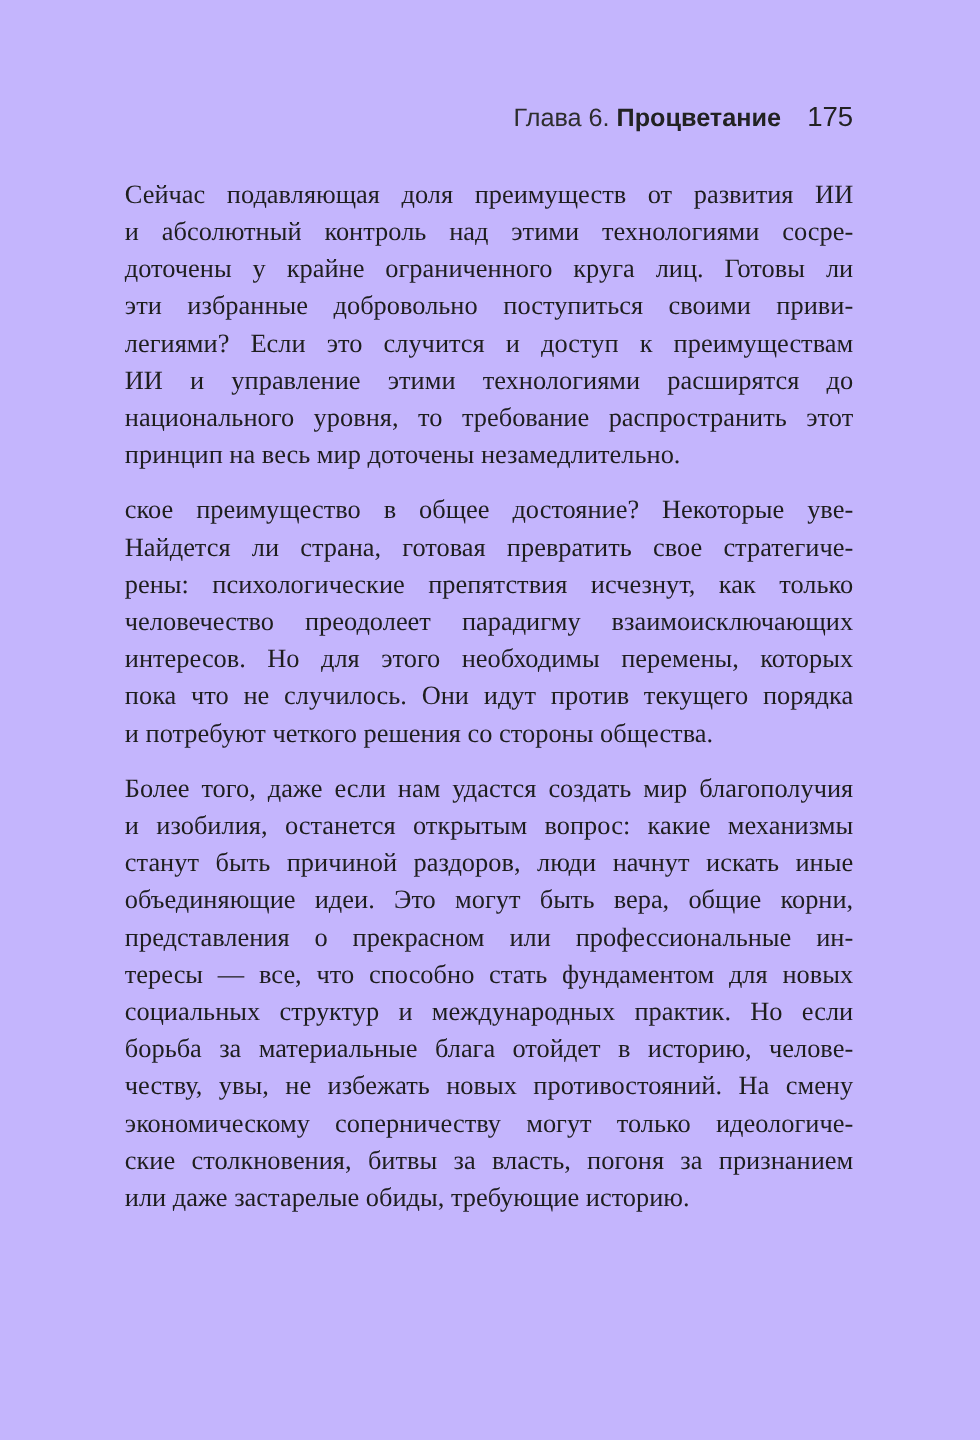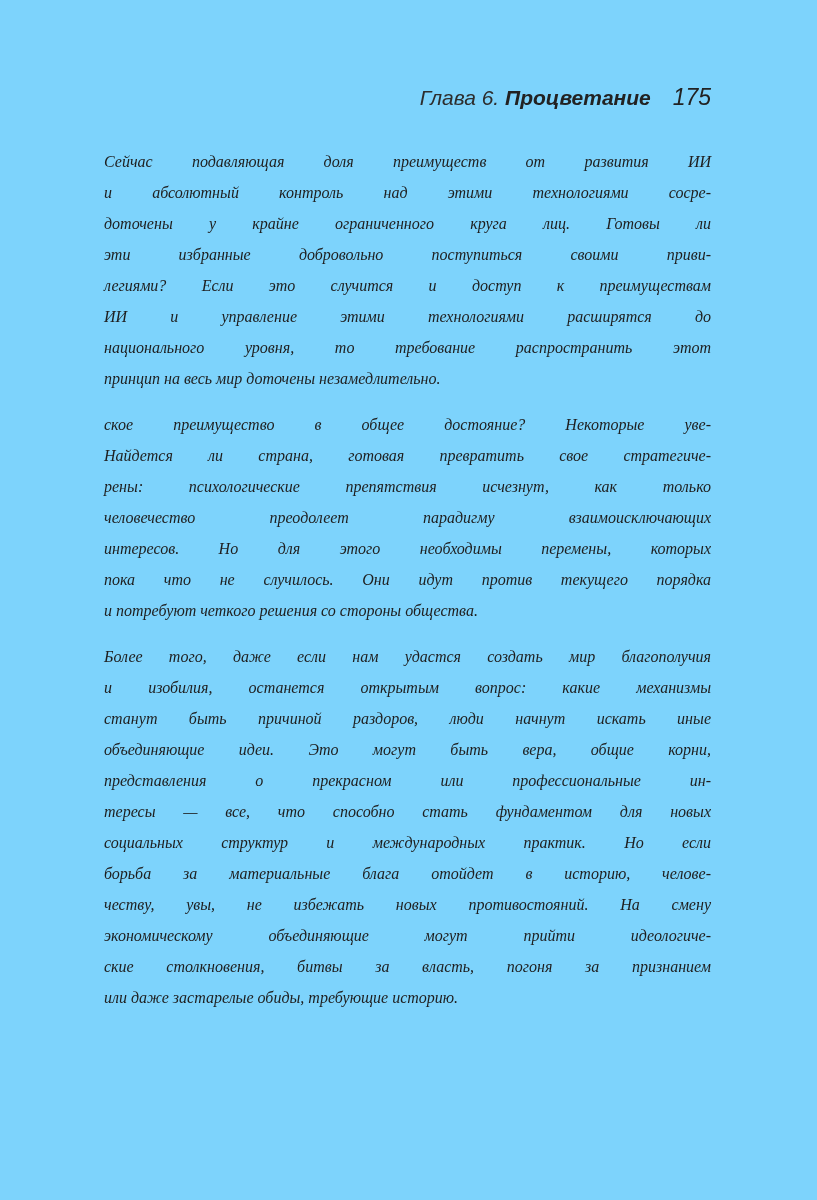"Глава 6. Процветание 175" .page { background: #7dd3fc -> #c4b5fd; font-style: italic -> none }
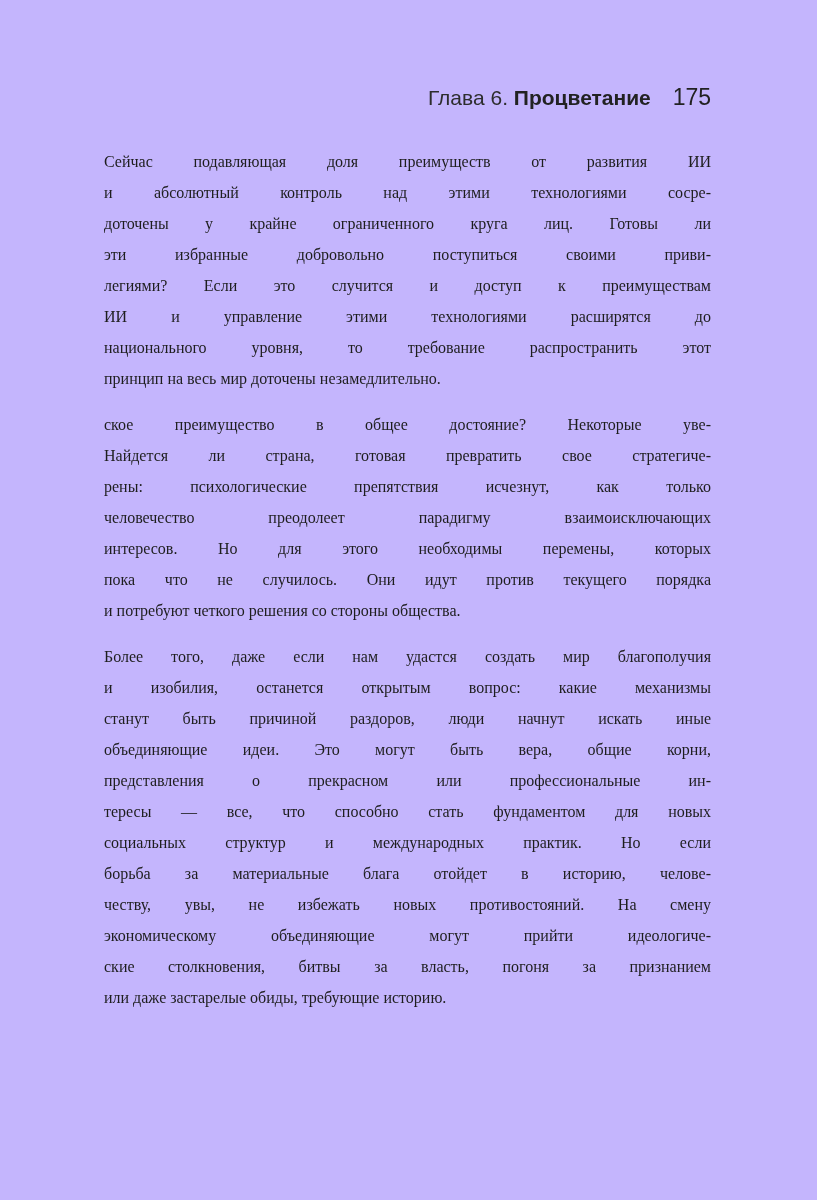"Сейчас подавляющая доля преимуществ от" .body-text { font-size: 16px -> 22px }
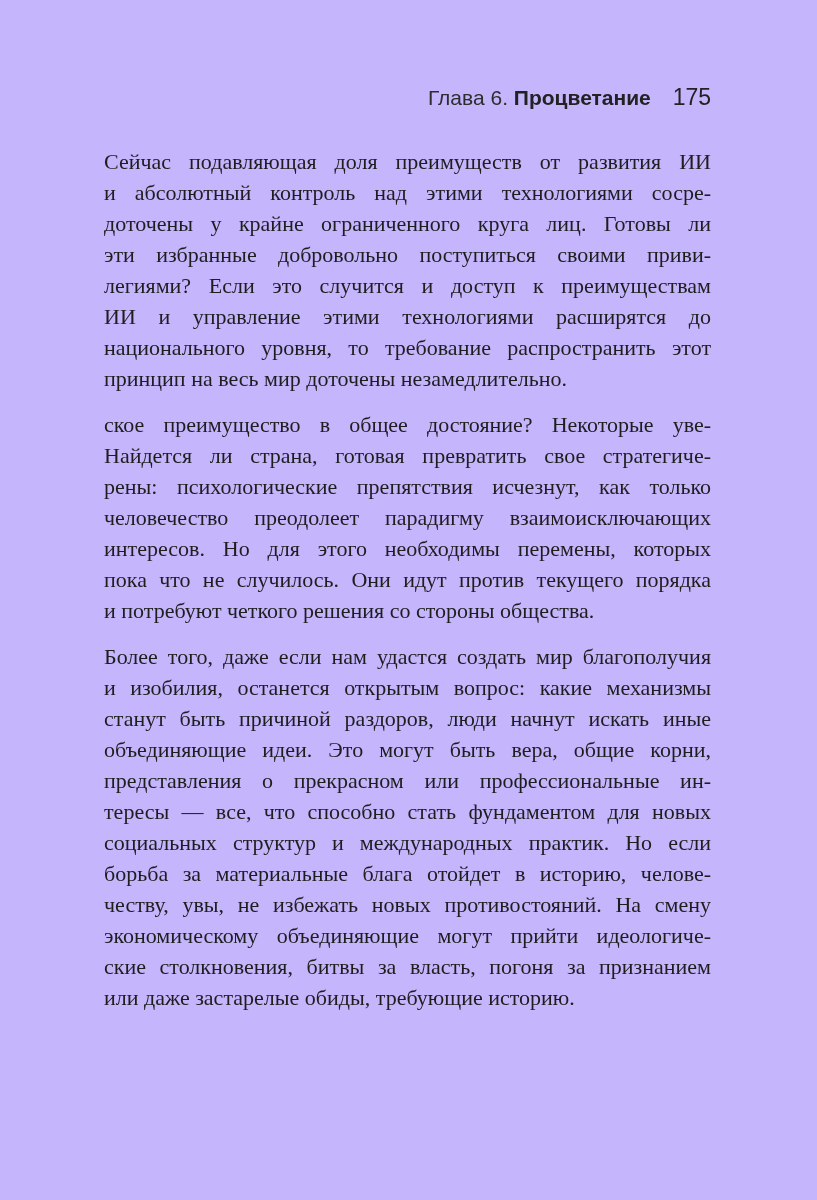"экономическому объединяющие могут прийти" div.text-line { text: объединяющие могут прийти -> соперничеству могут только }
